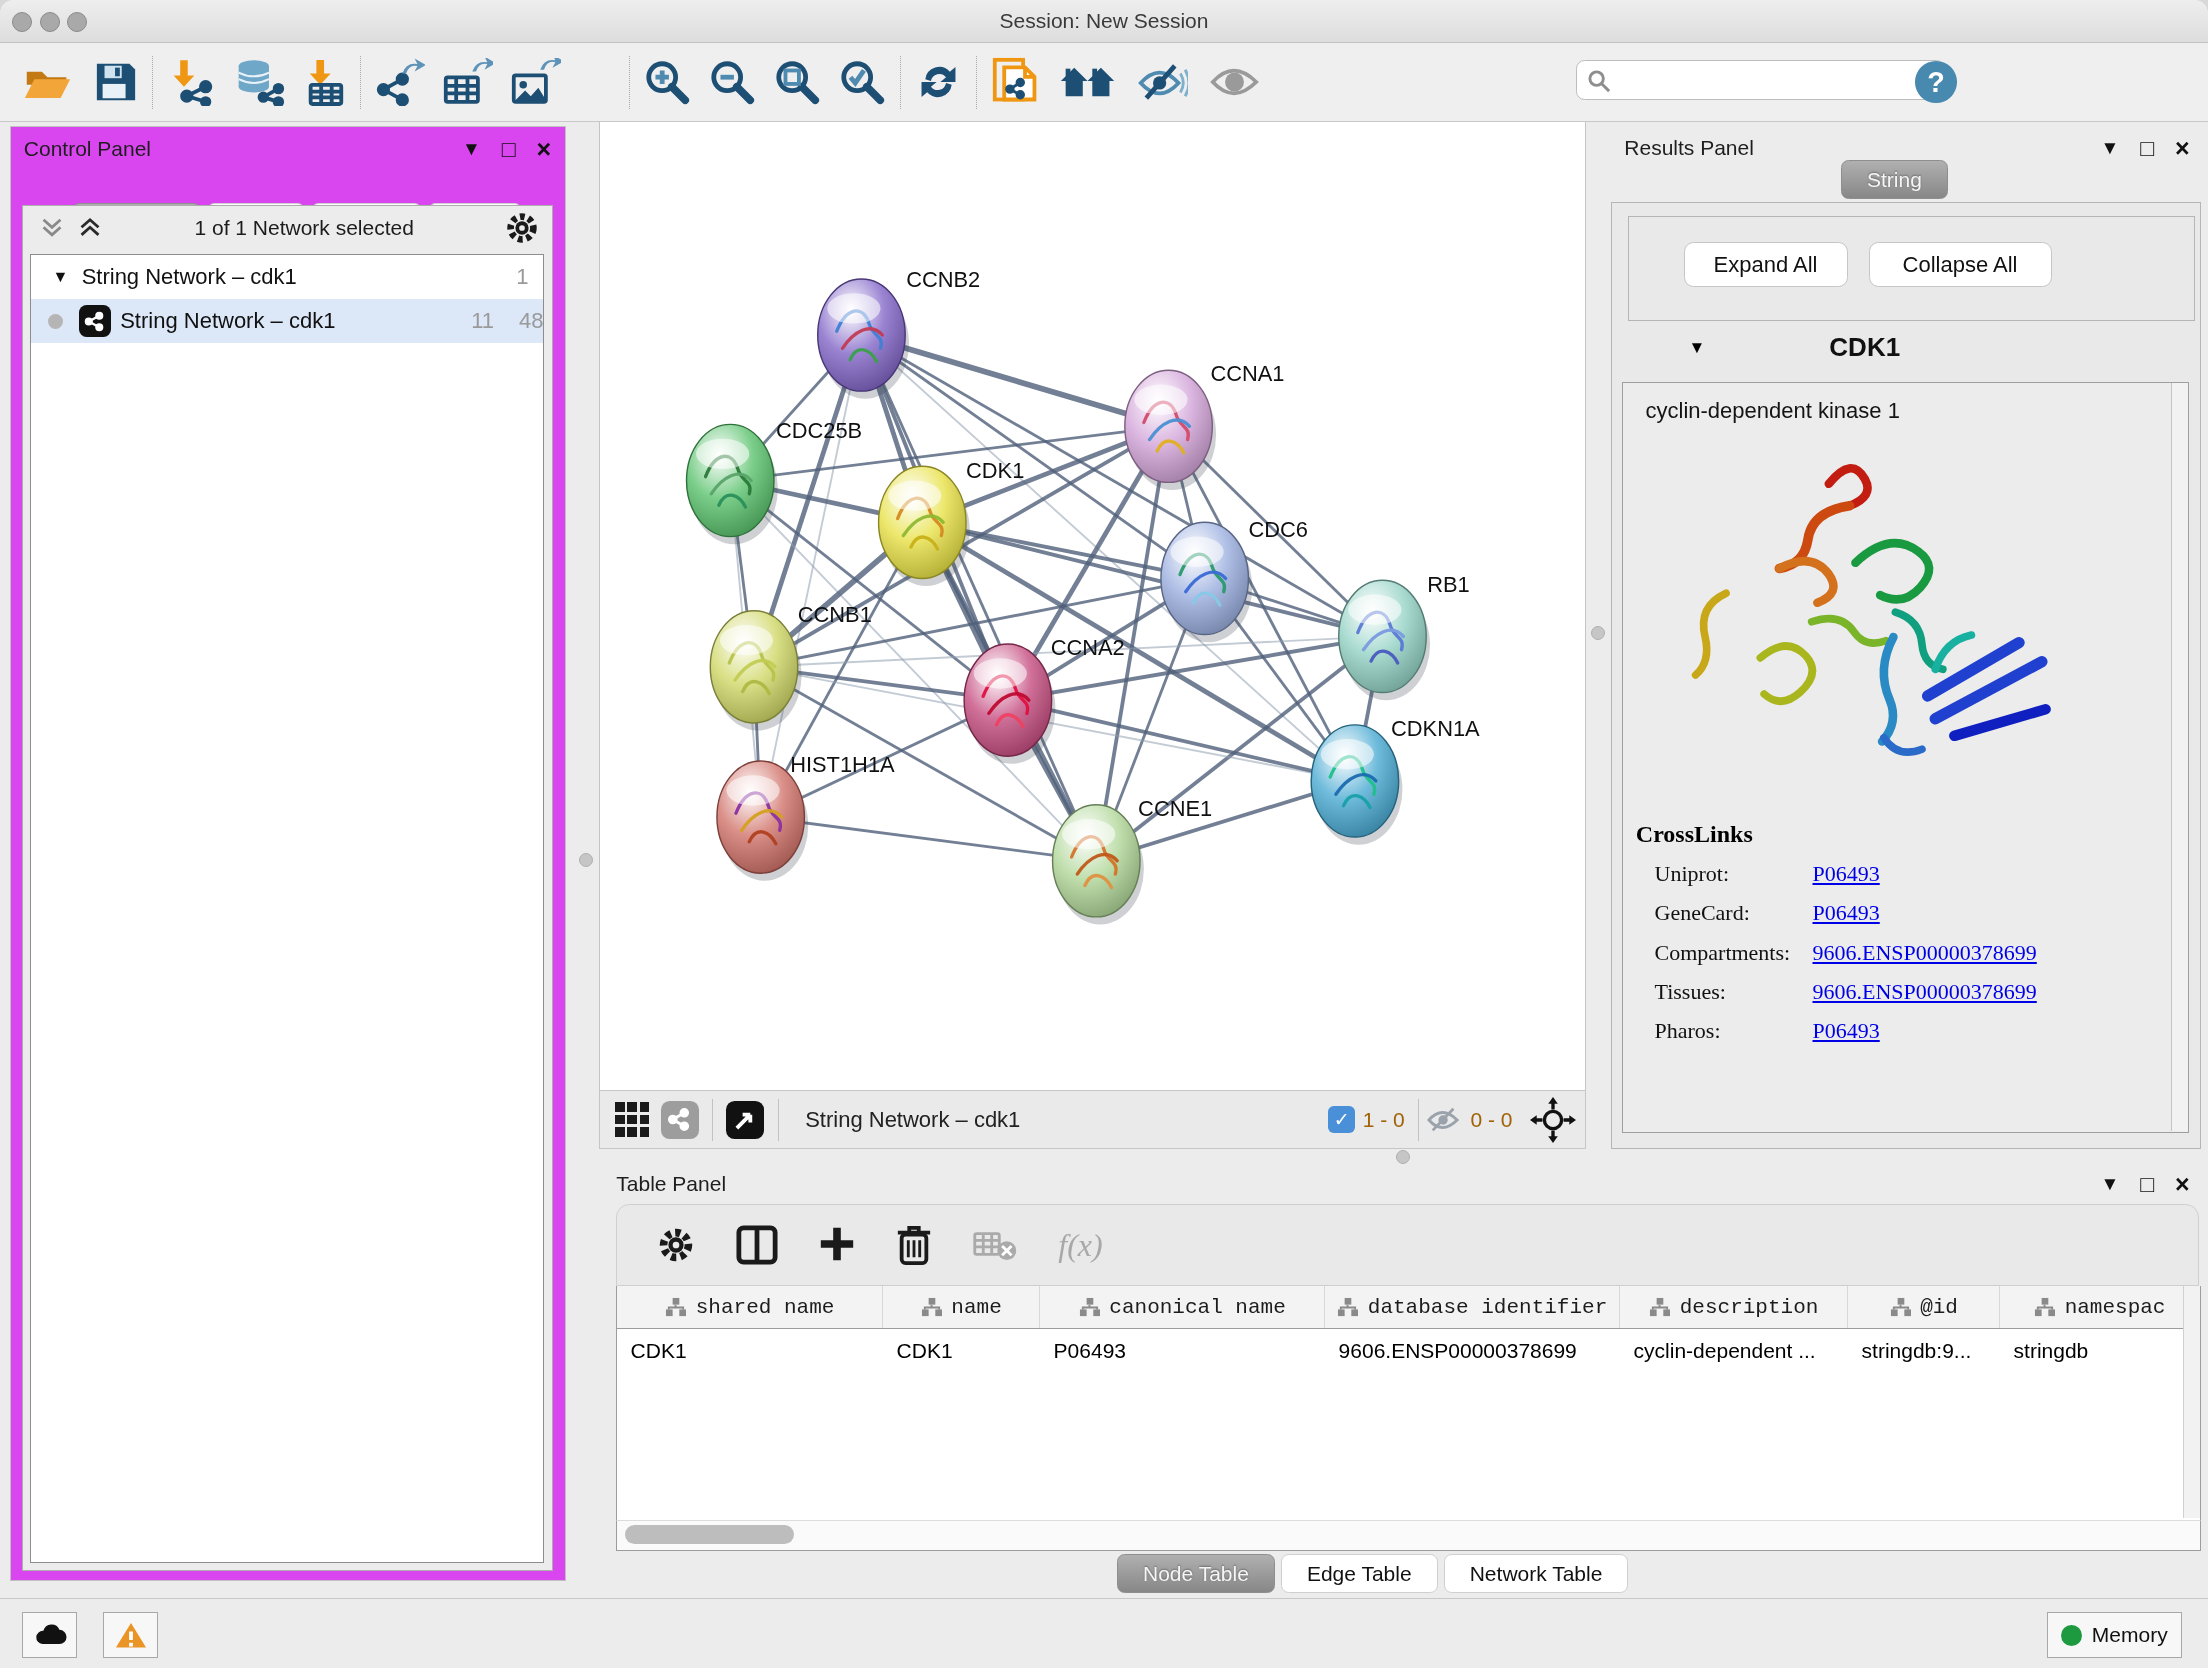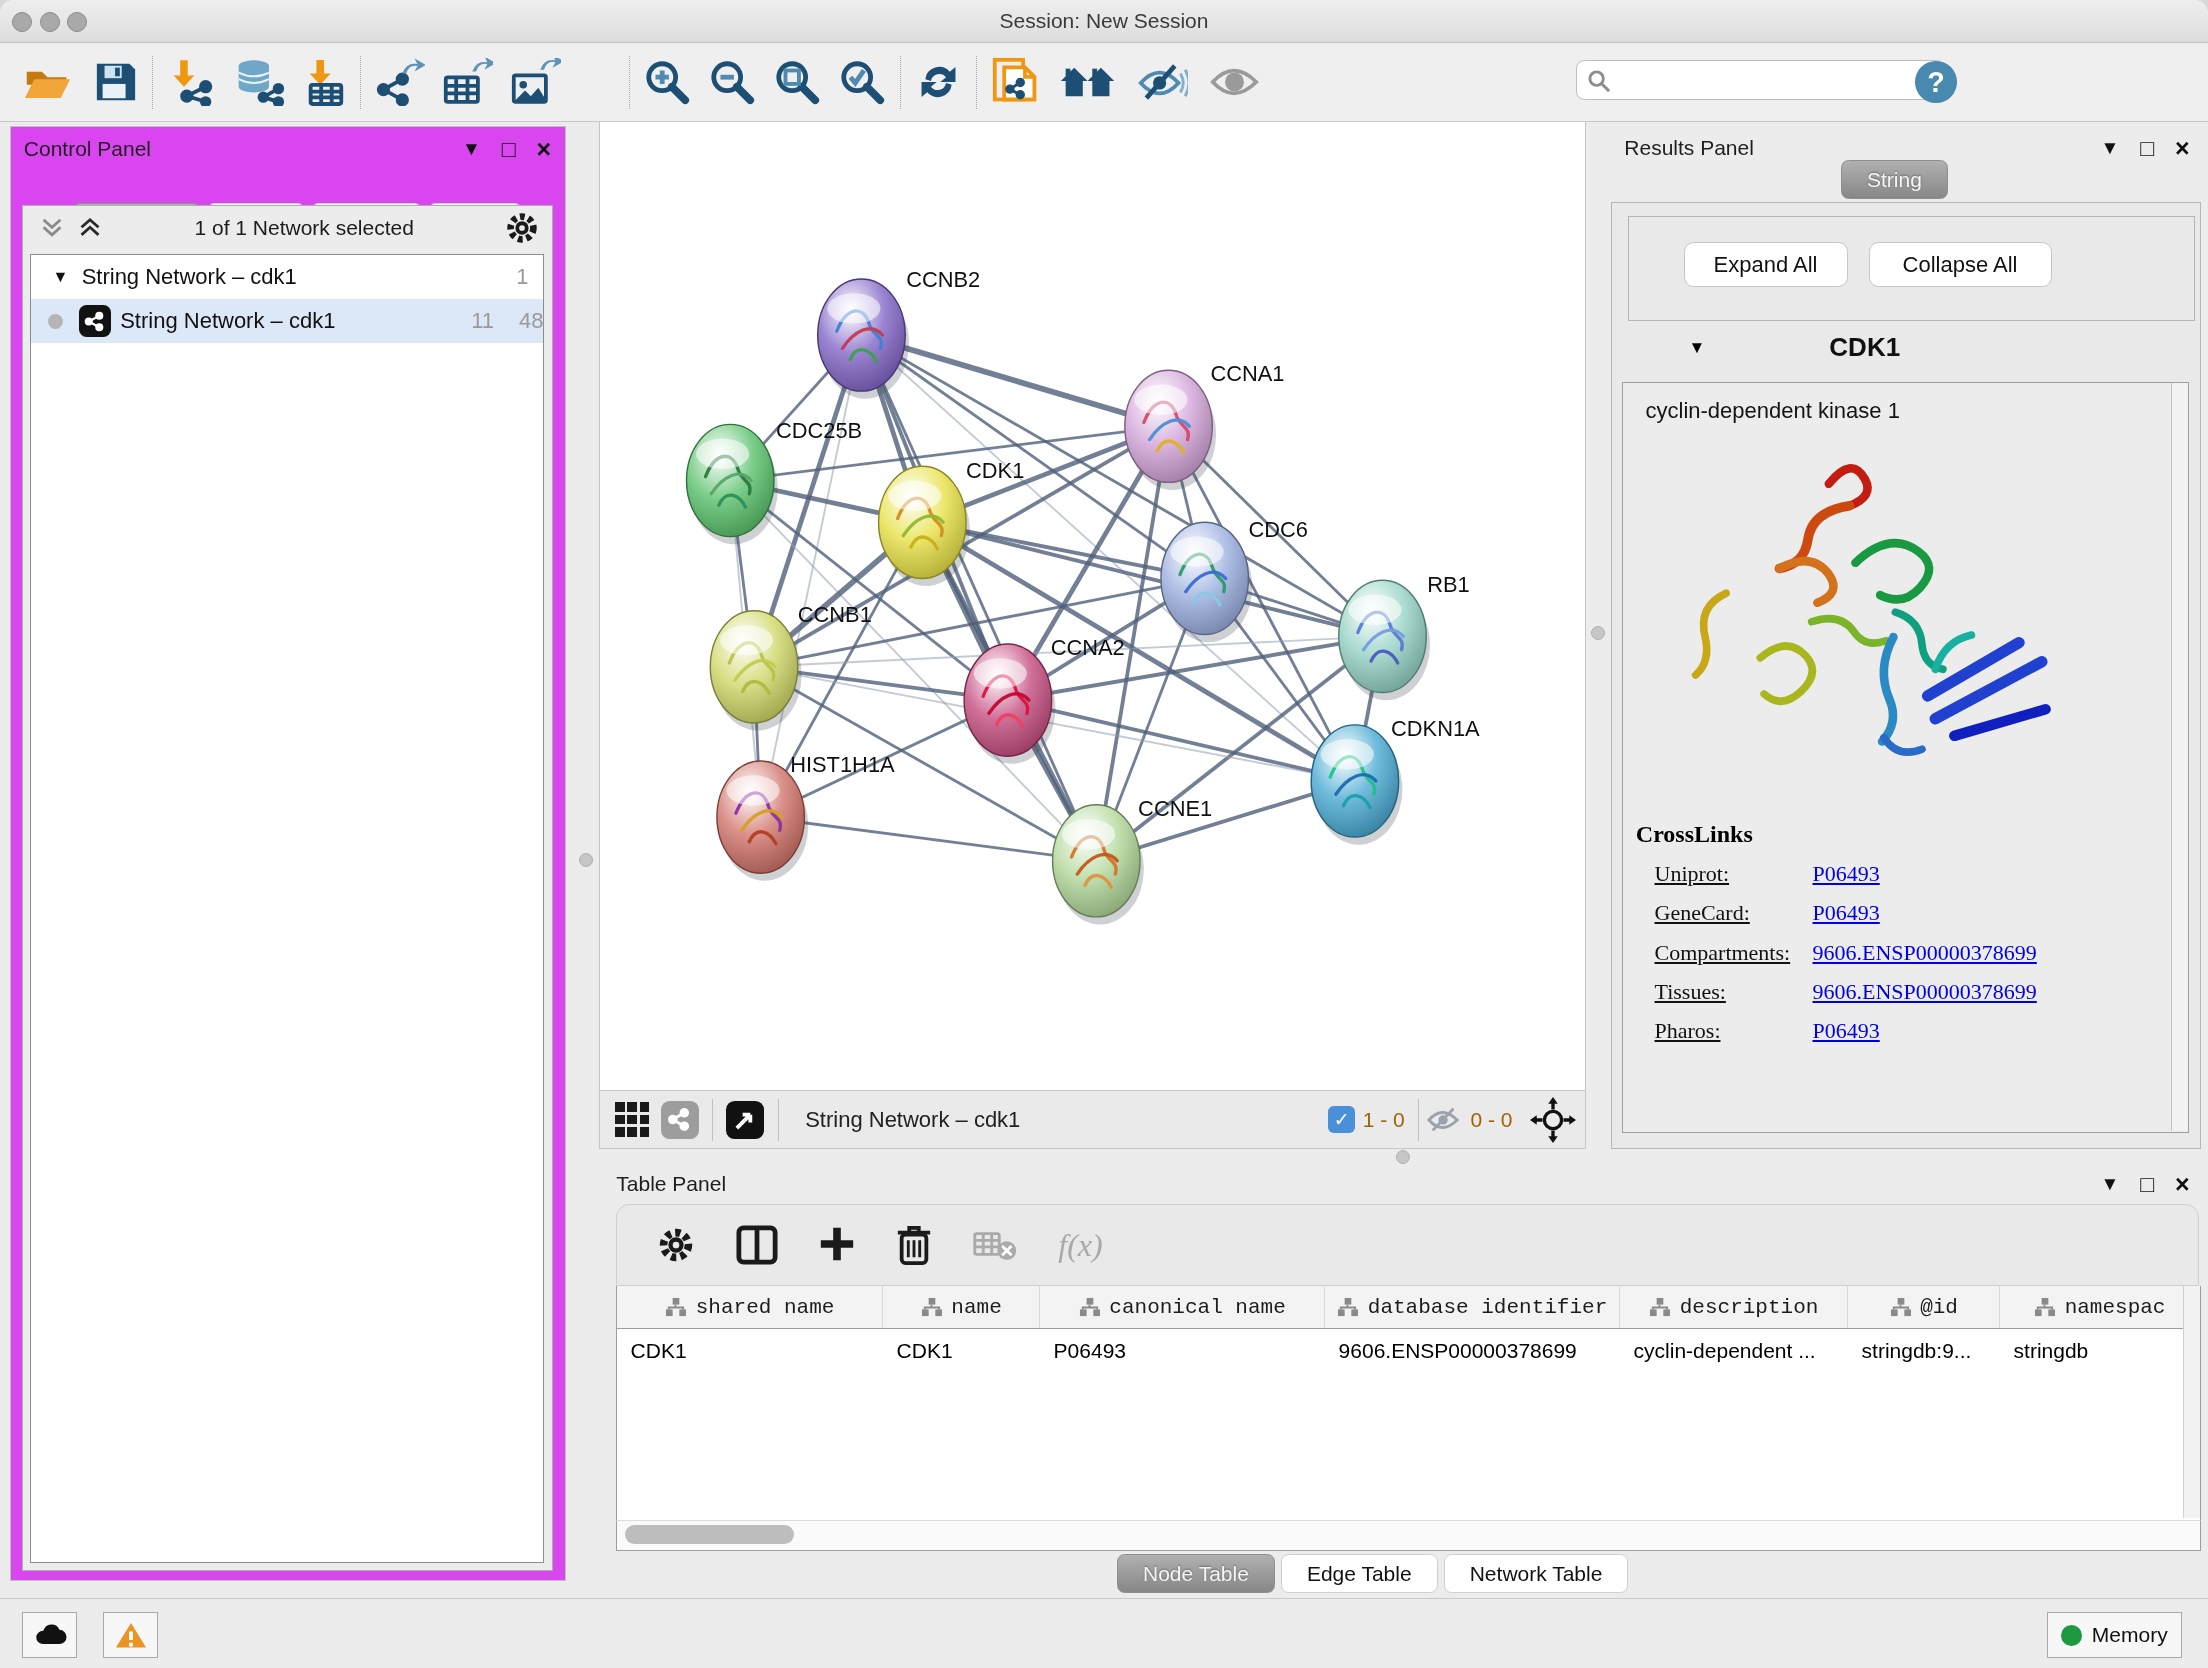"Uniprot:" .xl-label { text-decoration: underline -> none }
